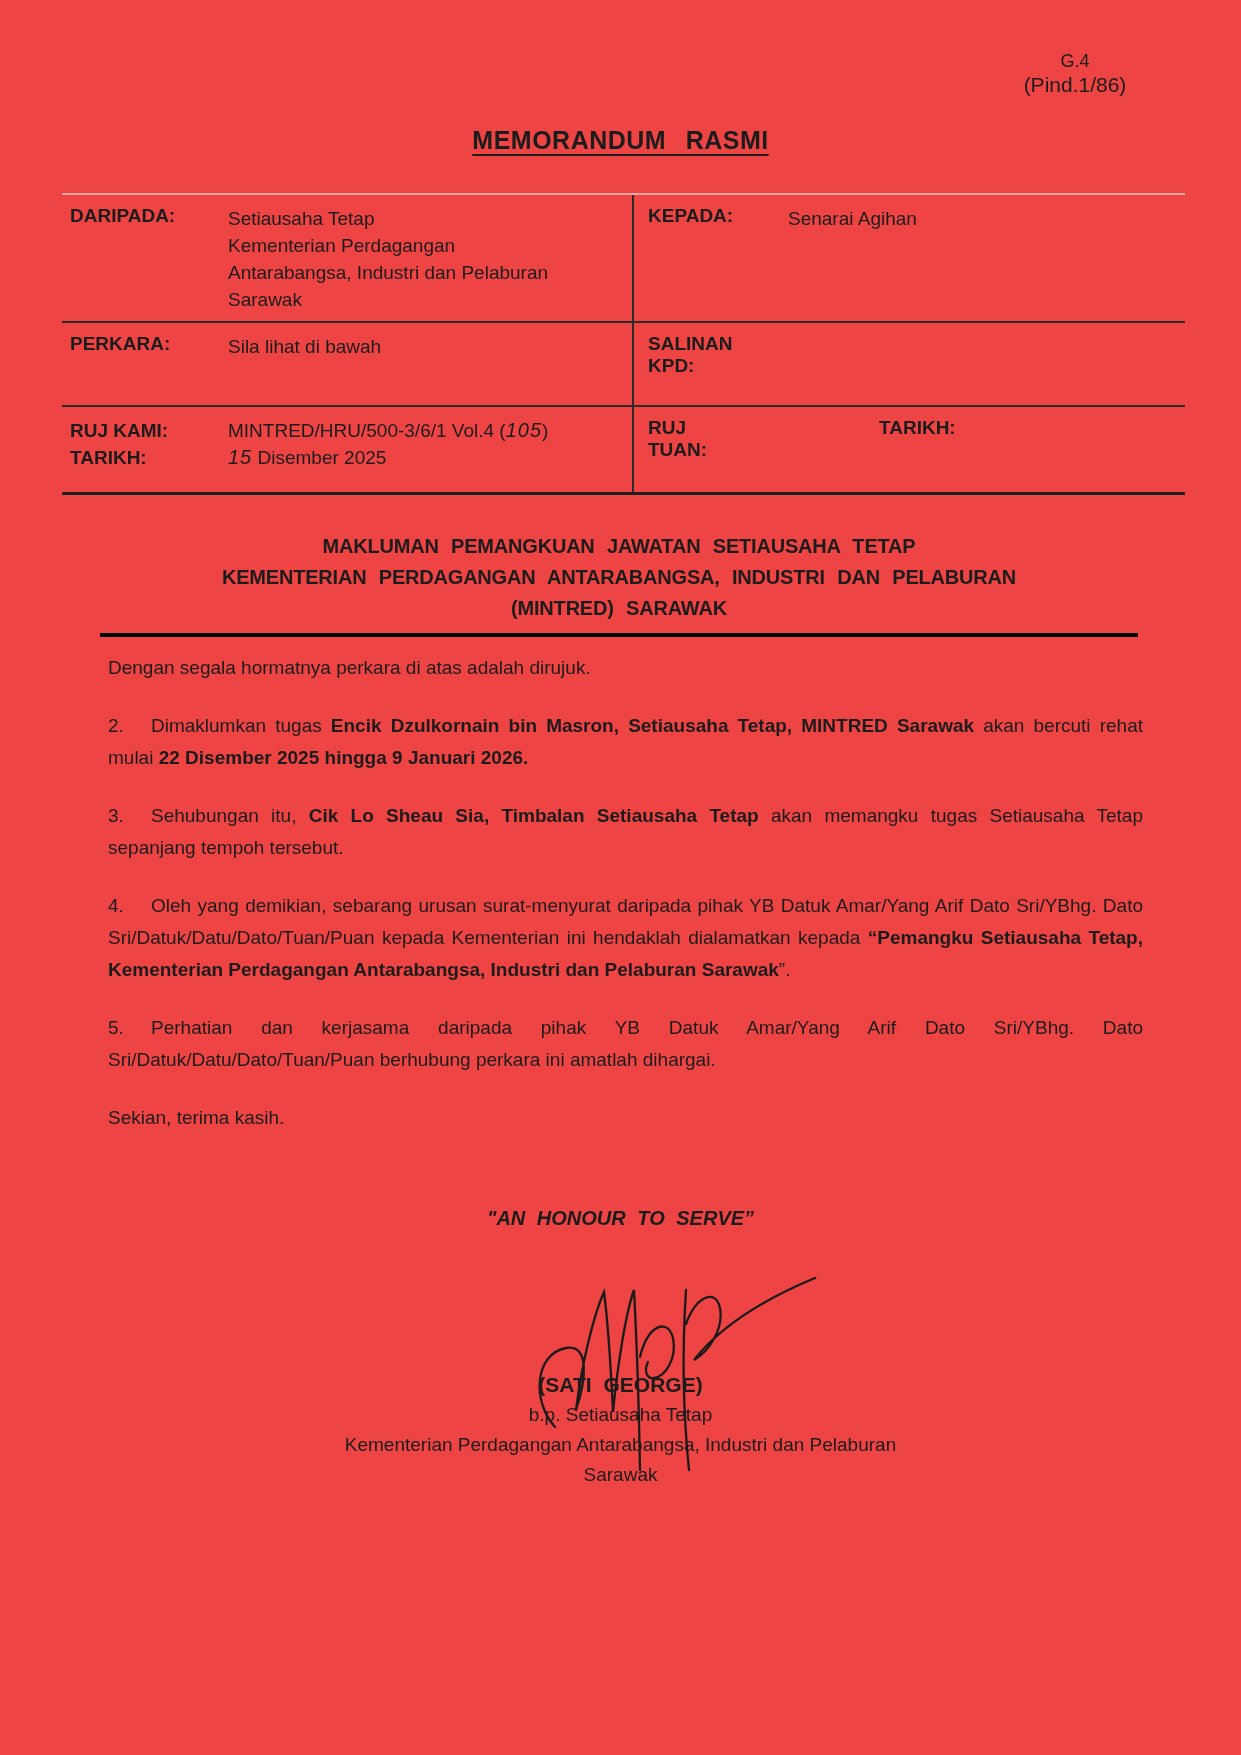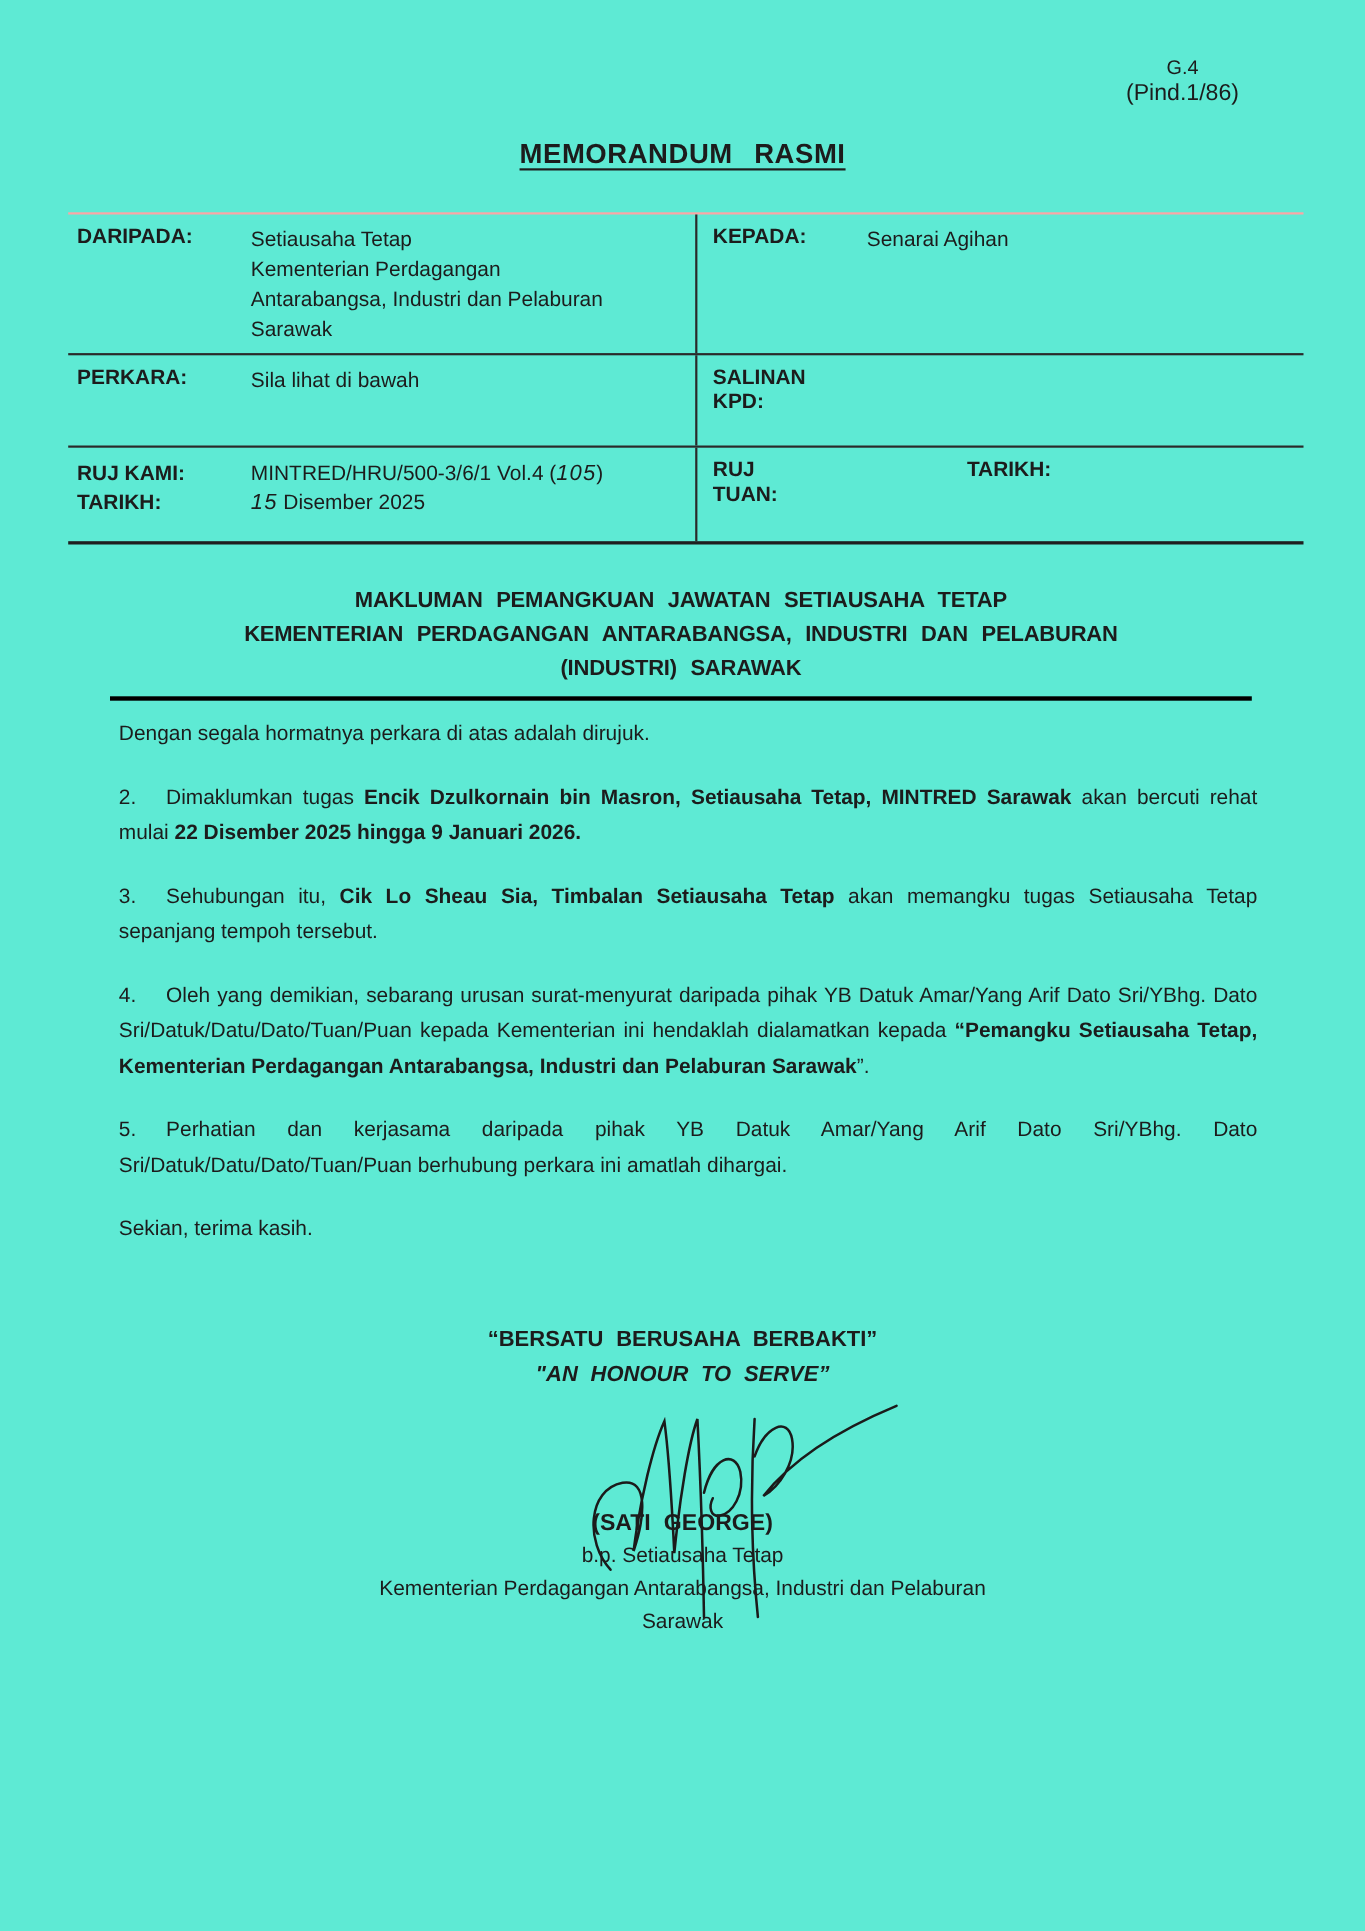"G.4" .page { background: #5eead4 -> #ef4444 }
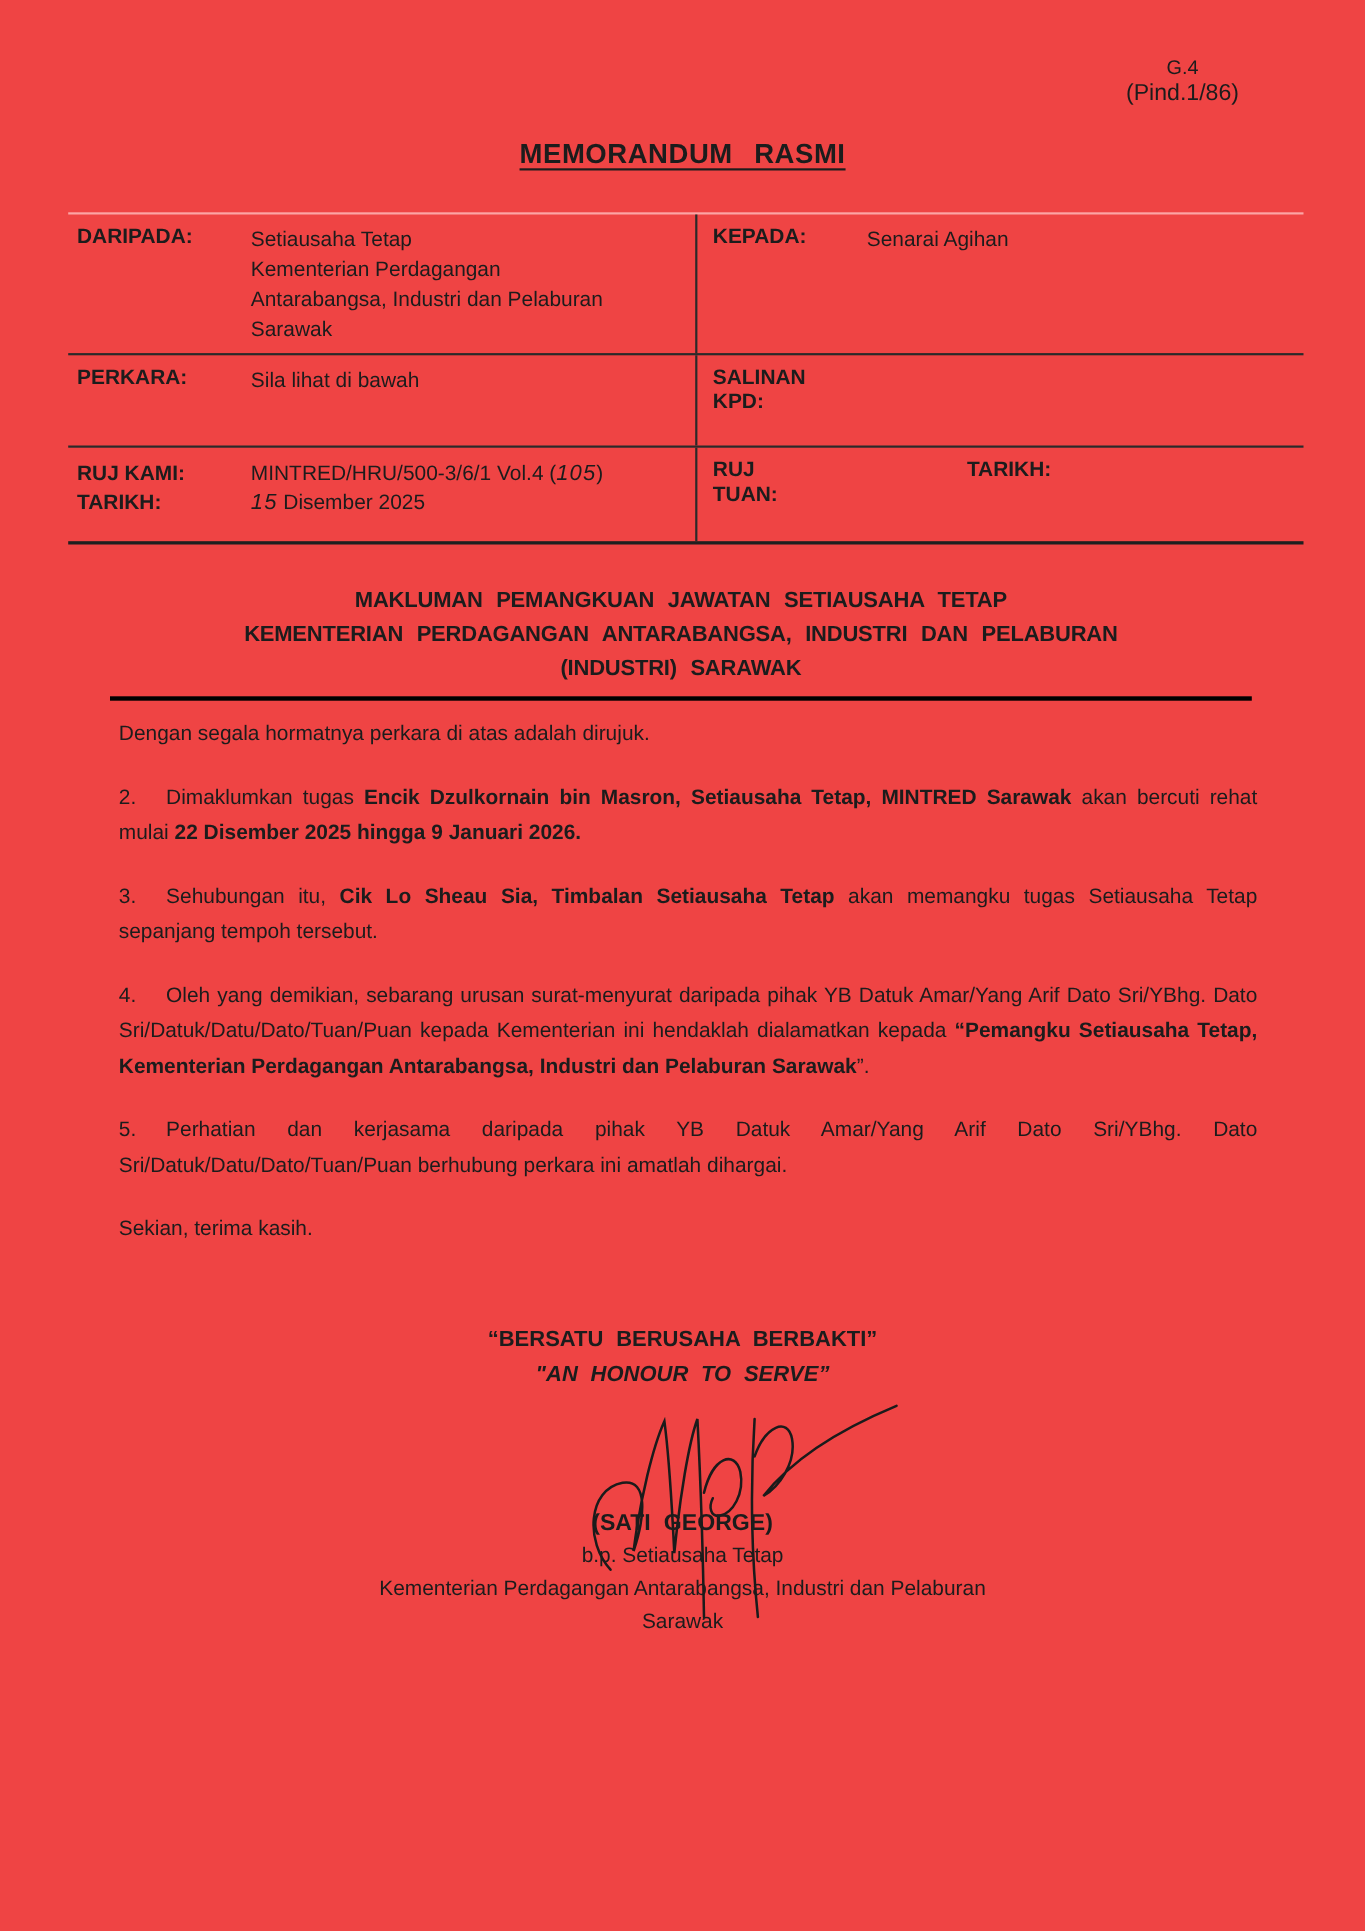"(INDUSTRI) SARAWAK" div { text: INDUSTRI -> MINTRED }
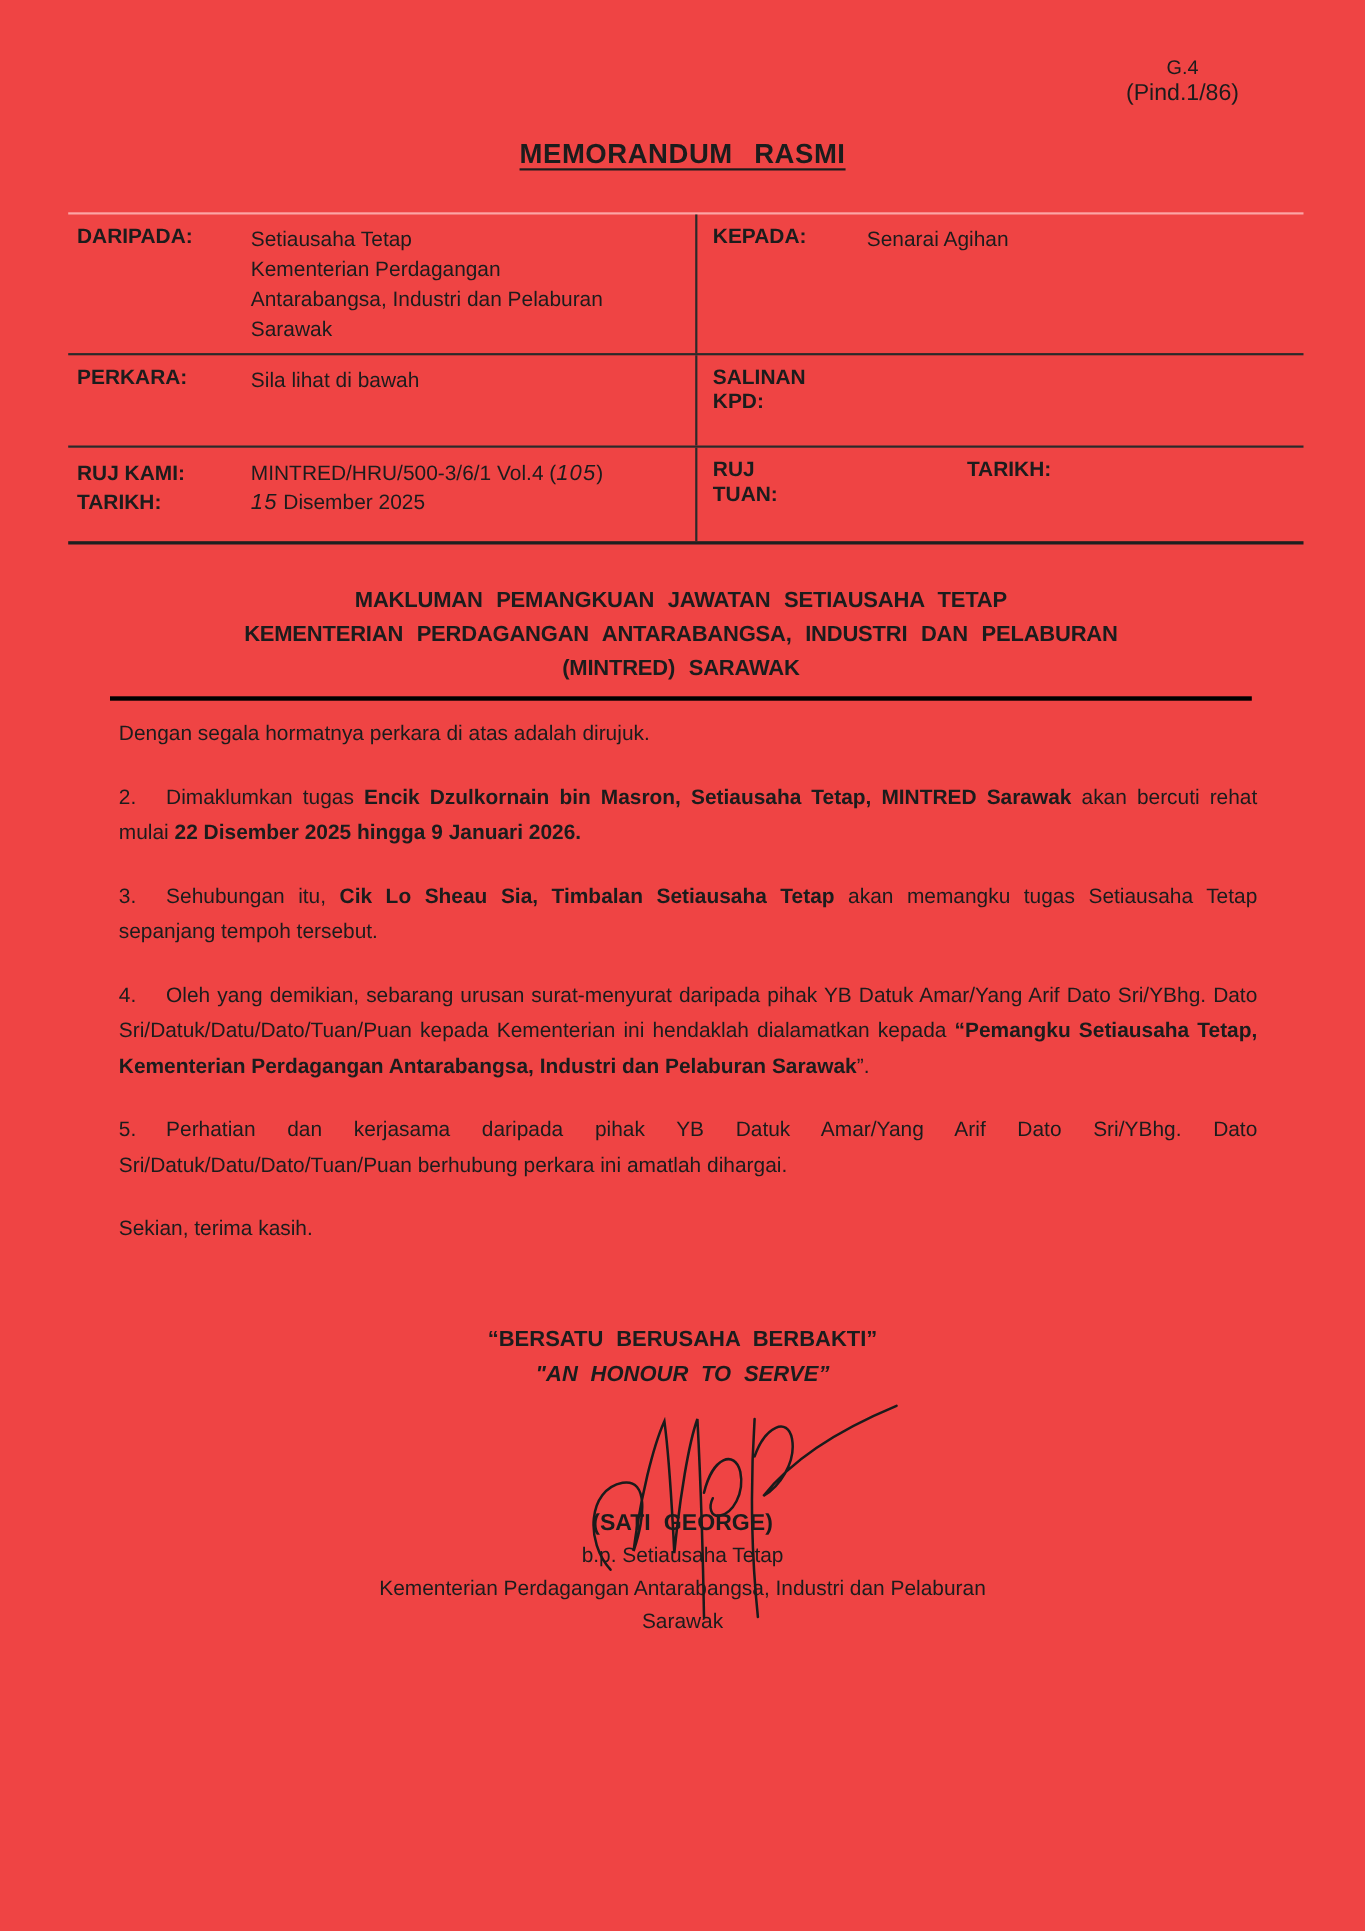"“BERSATU BERUSAHA BERBAKTI”" div.my { html: <div>“BERSATU BERUSAHA BERBAKTI”</div> -> none }
